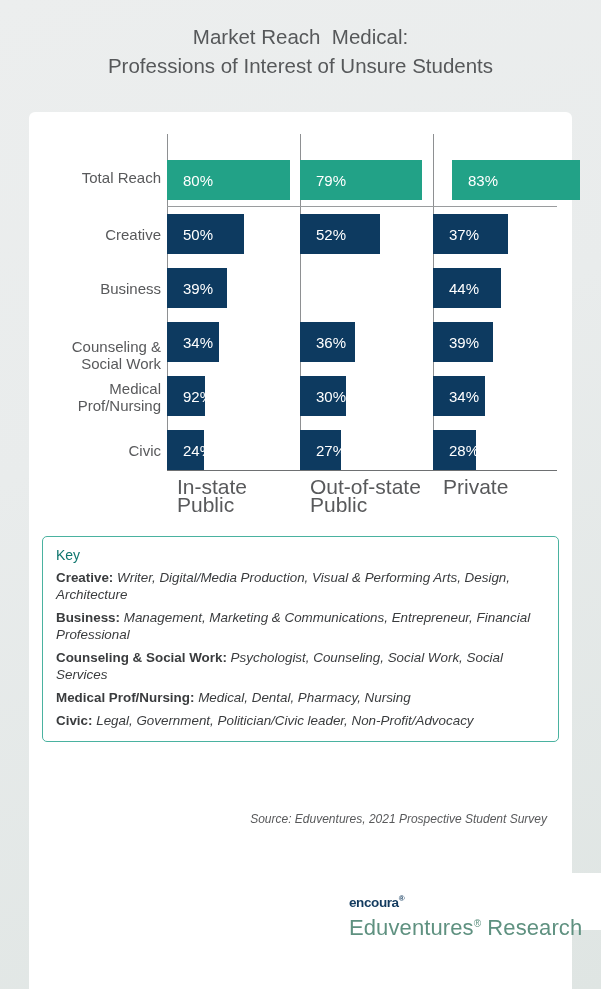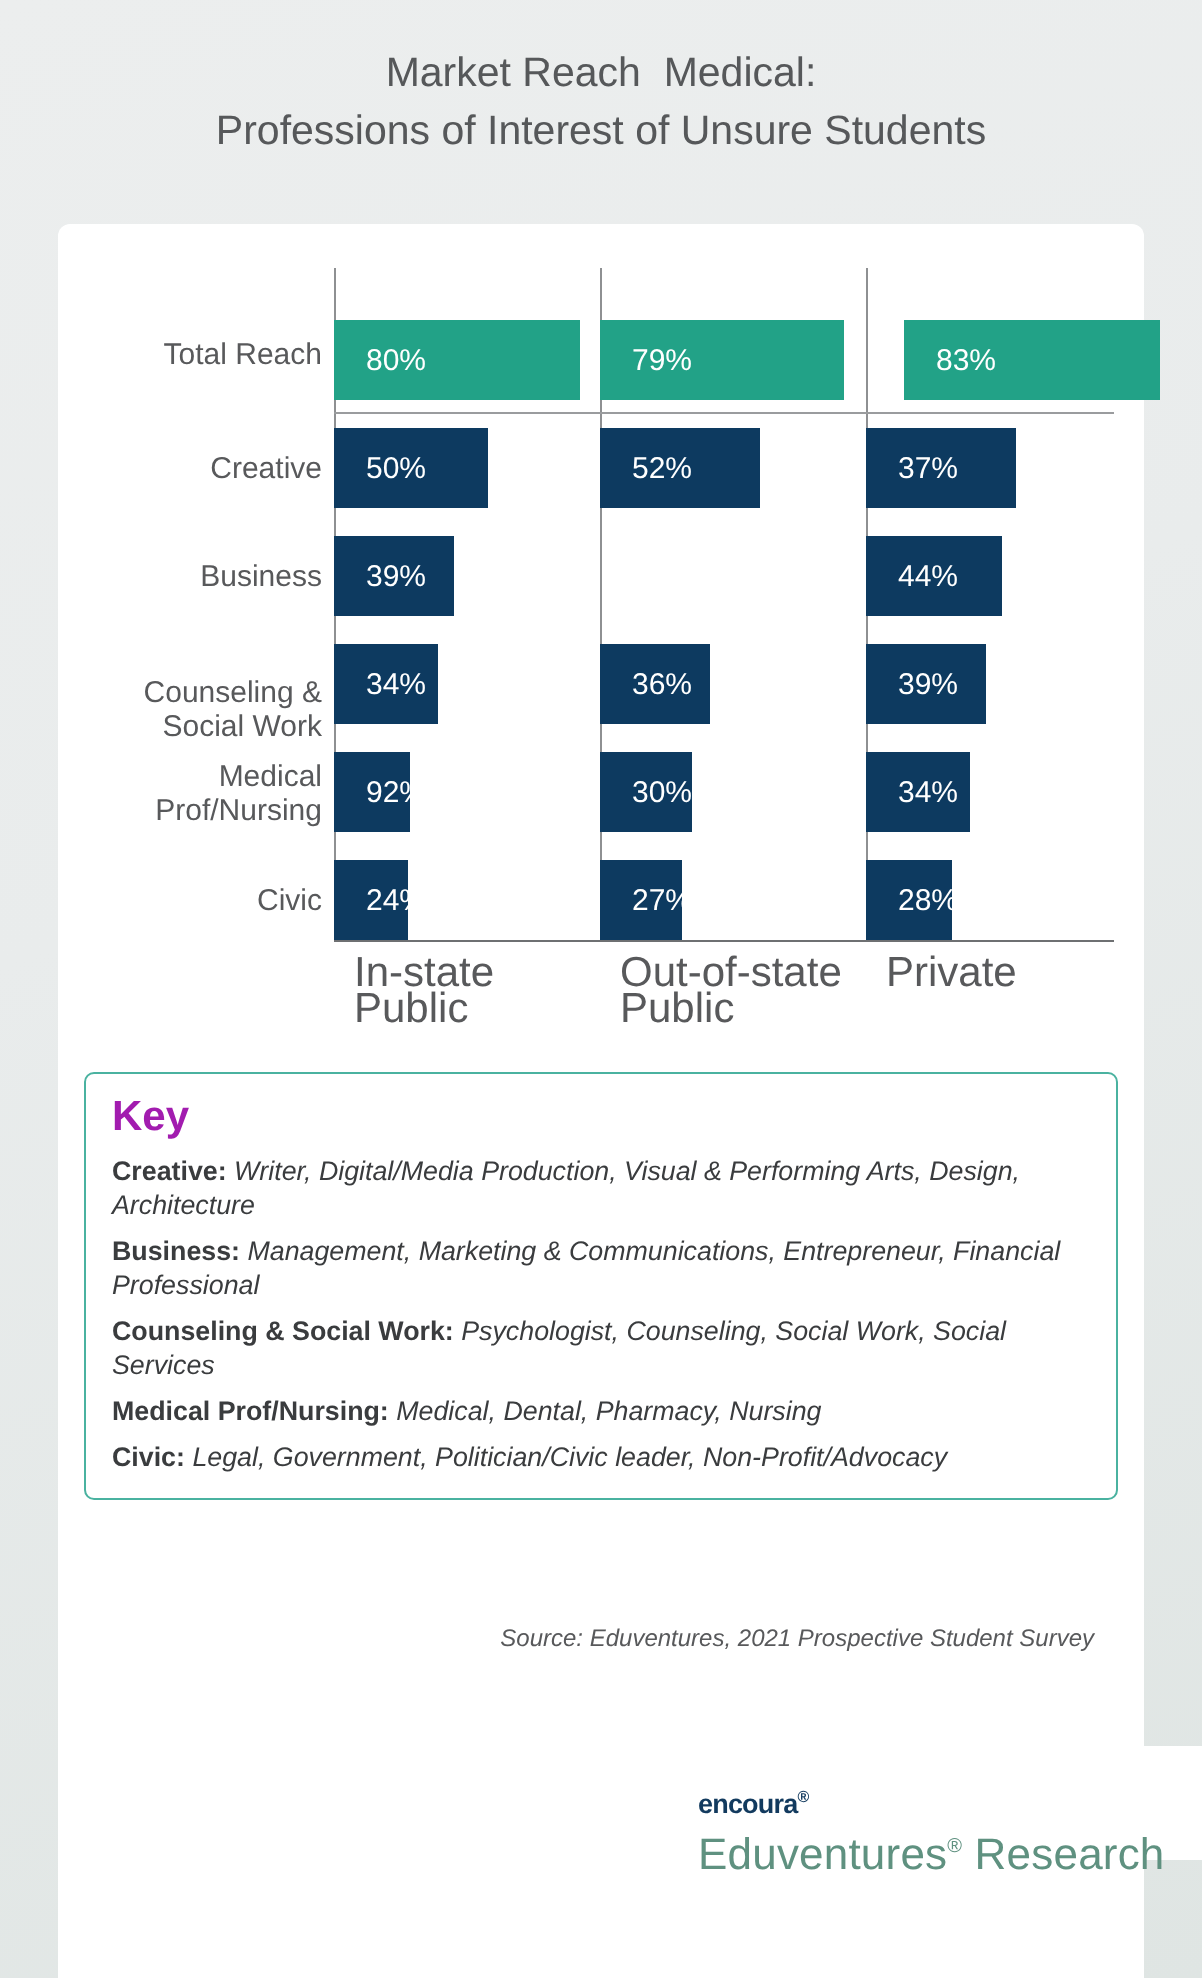"Key" .key-title { color: #a21caf -> #0f766e; font-size: 21px -> 14px; font-weight: bold -> normal }
